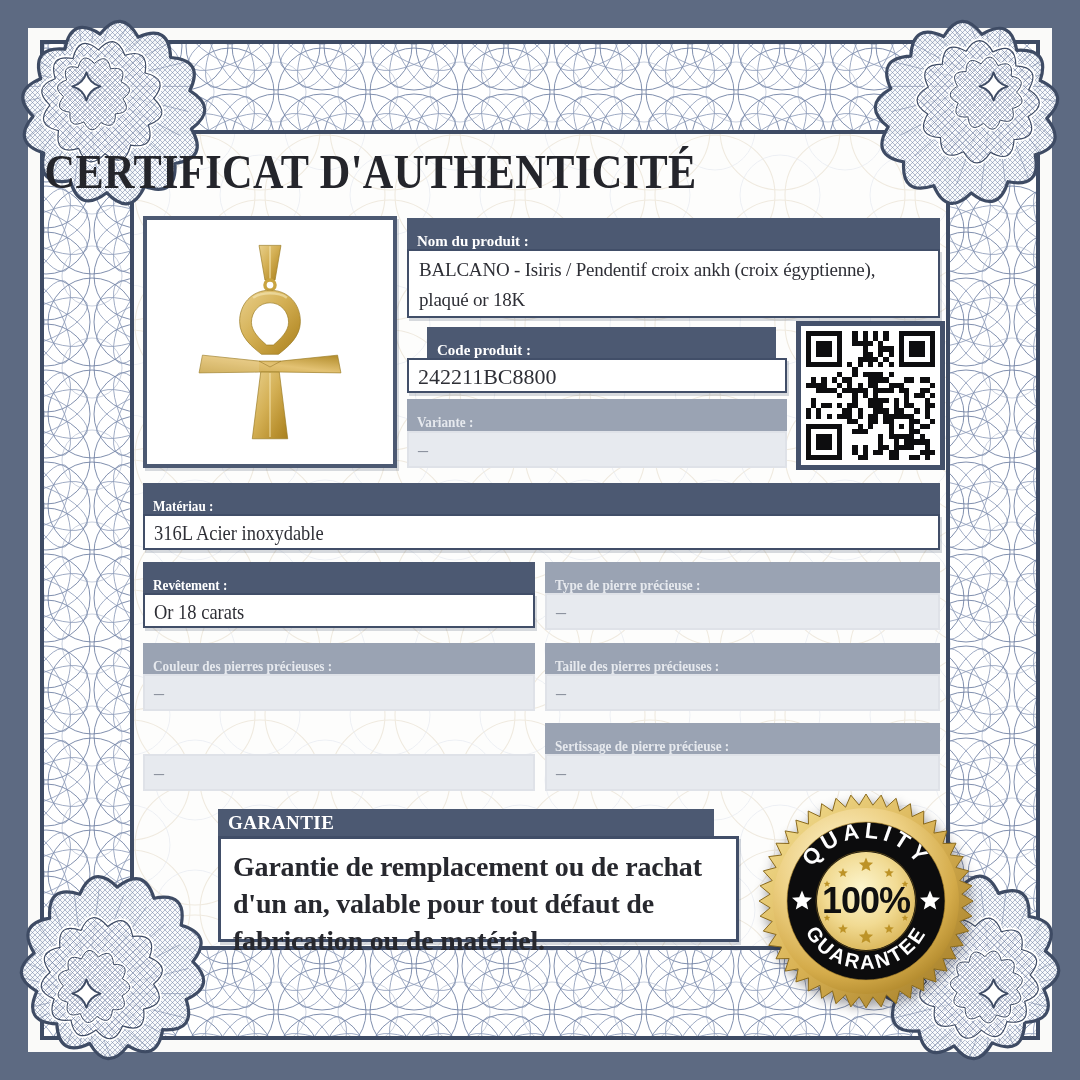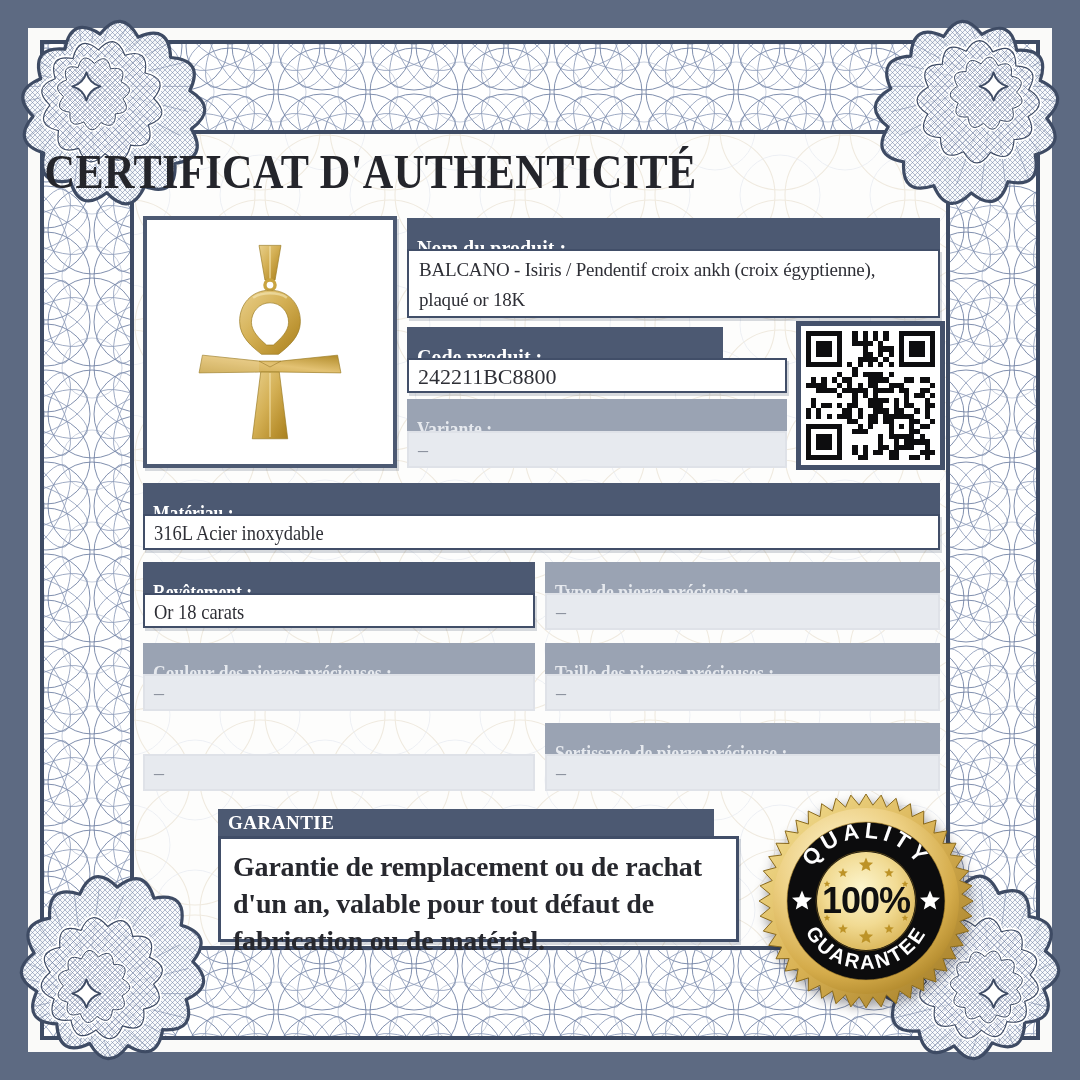"Nom du produit :" .hdr { font-size: 20px -> 15px; padding: 18px 10px -> 11px 10px }
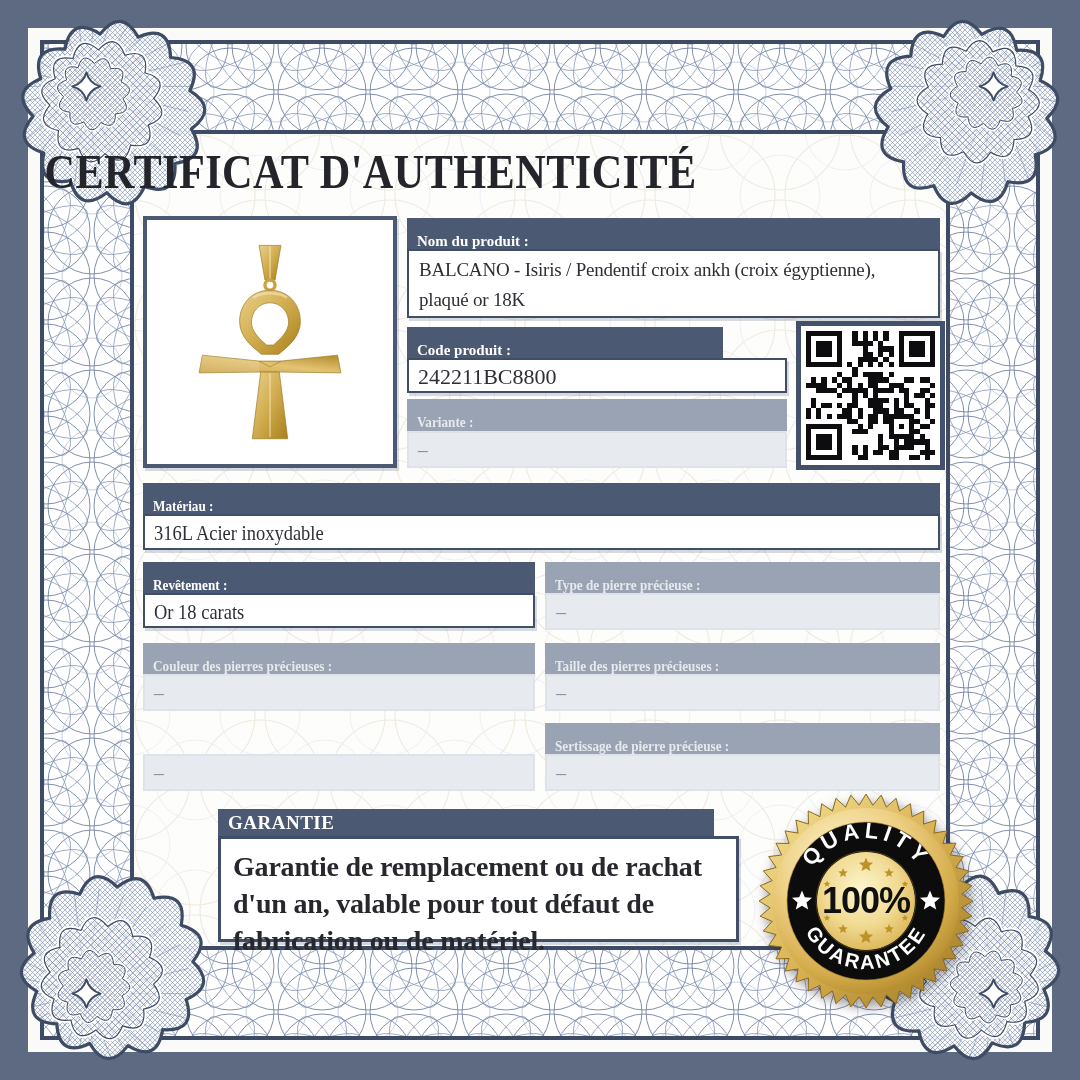"Code produit :" div.hdr { left: 407px -> 427px; width: 316px -> 349px }
